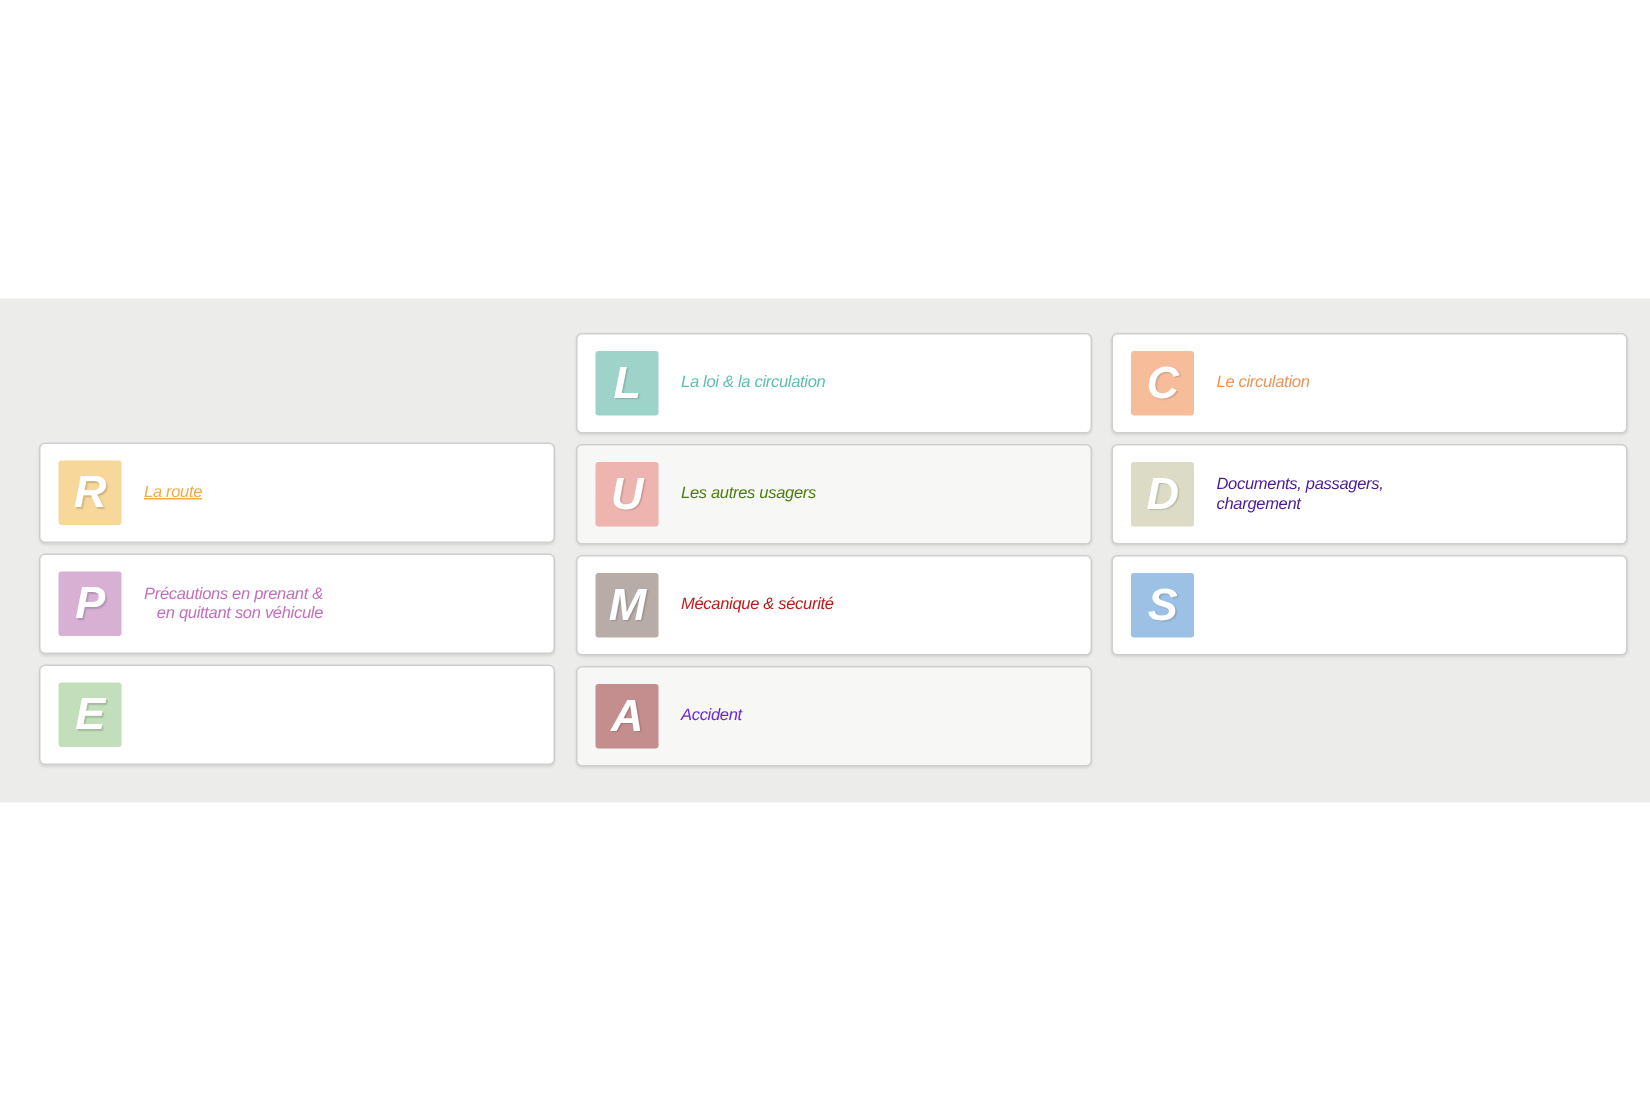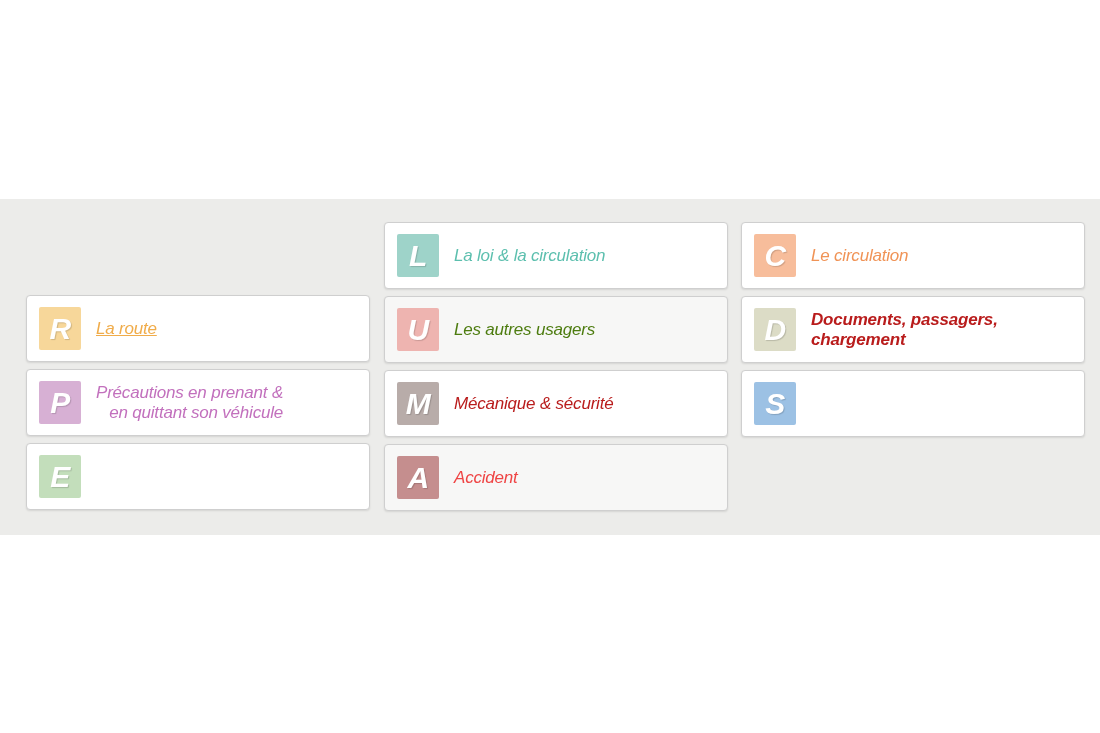"La loi & la circulation" .label { font-size: 17px -> 11px }
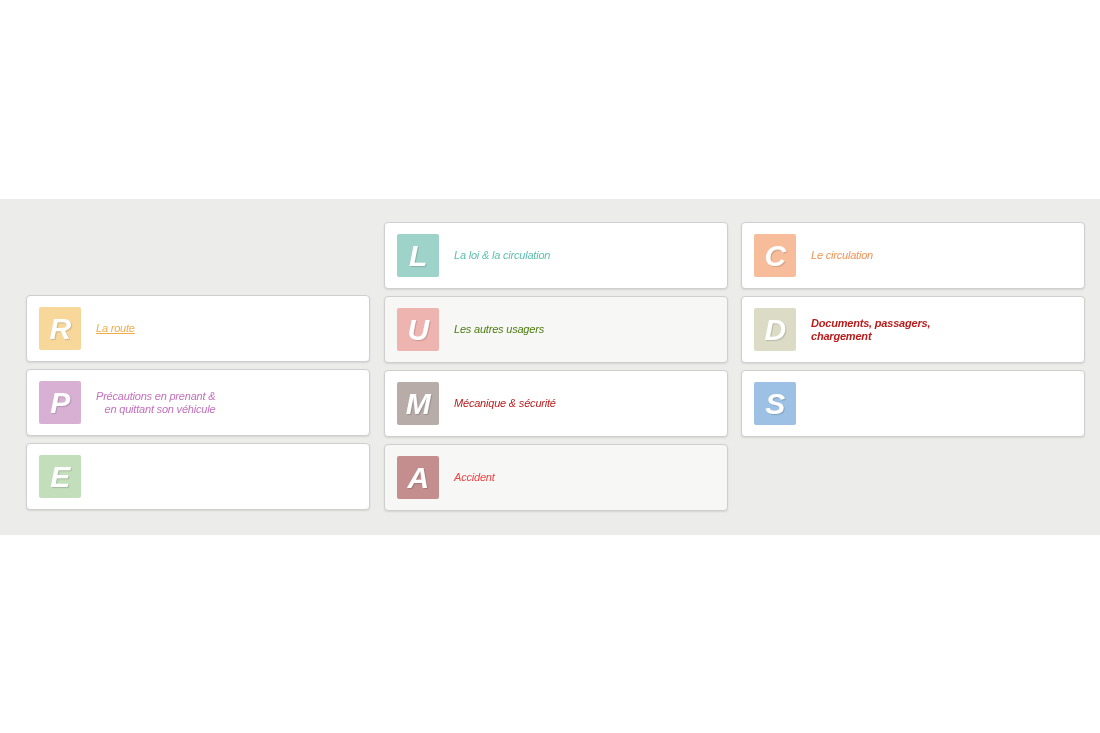"Documents, passagers," div.label { color: #b91c1c -> #4c1d95; font-weight: bold -> none }
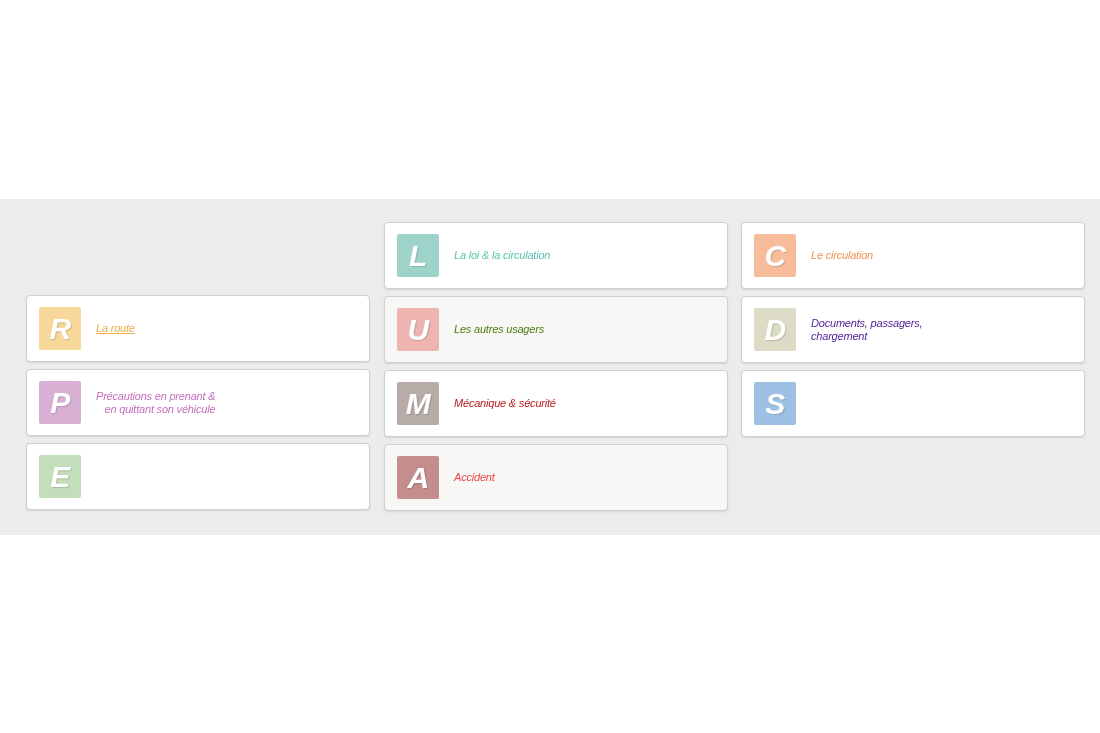"Accident" div.label { color: #ef4444 -> #6d28d9 }
